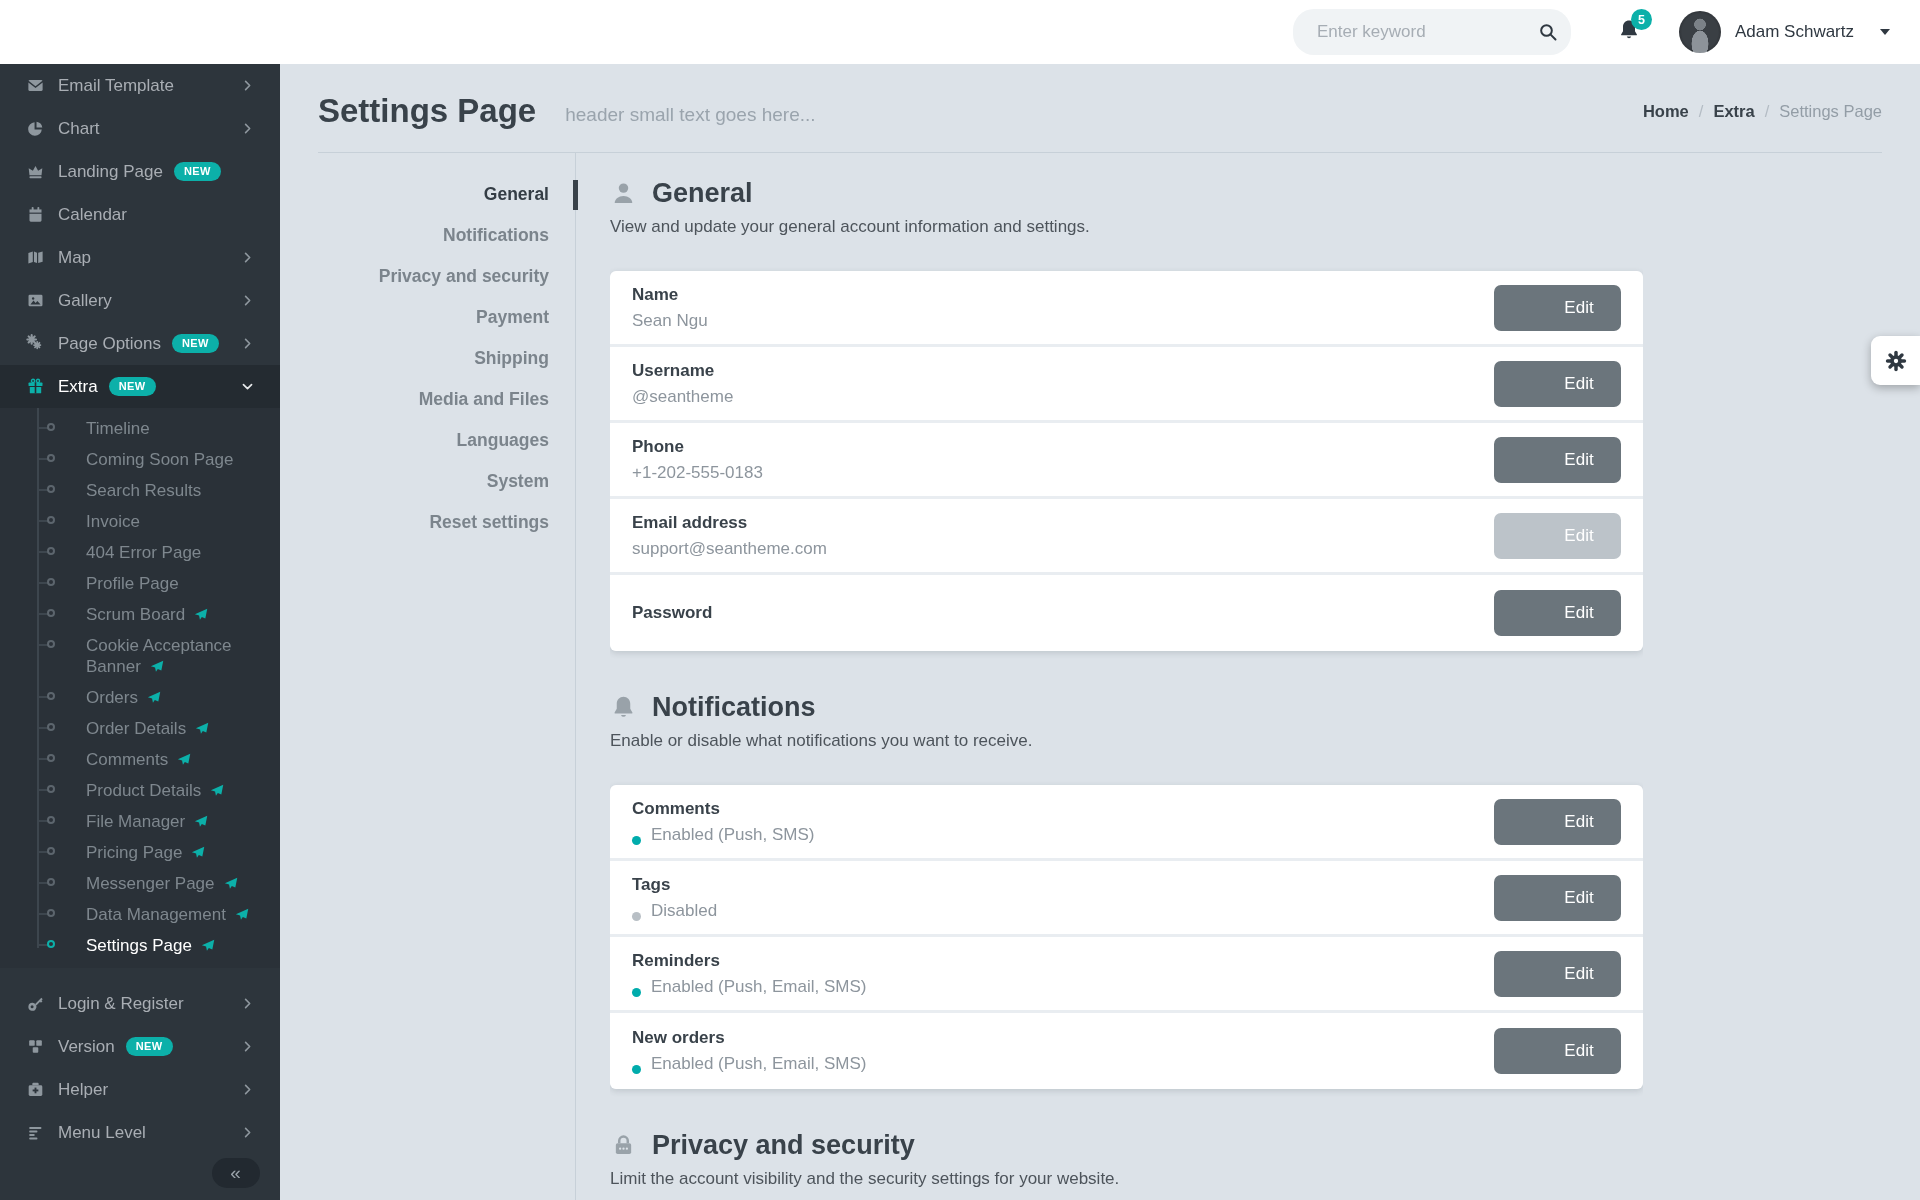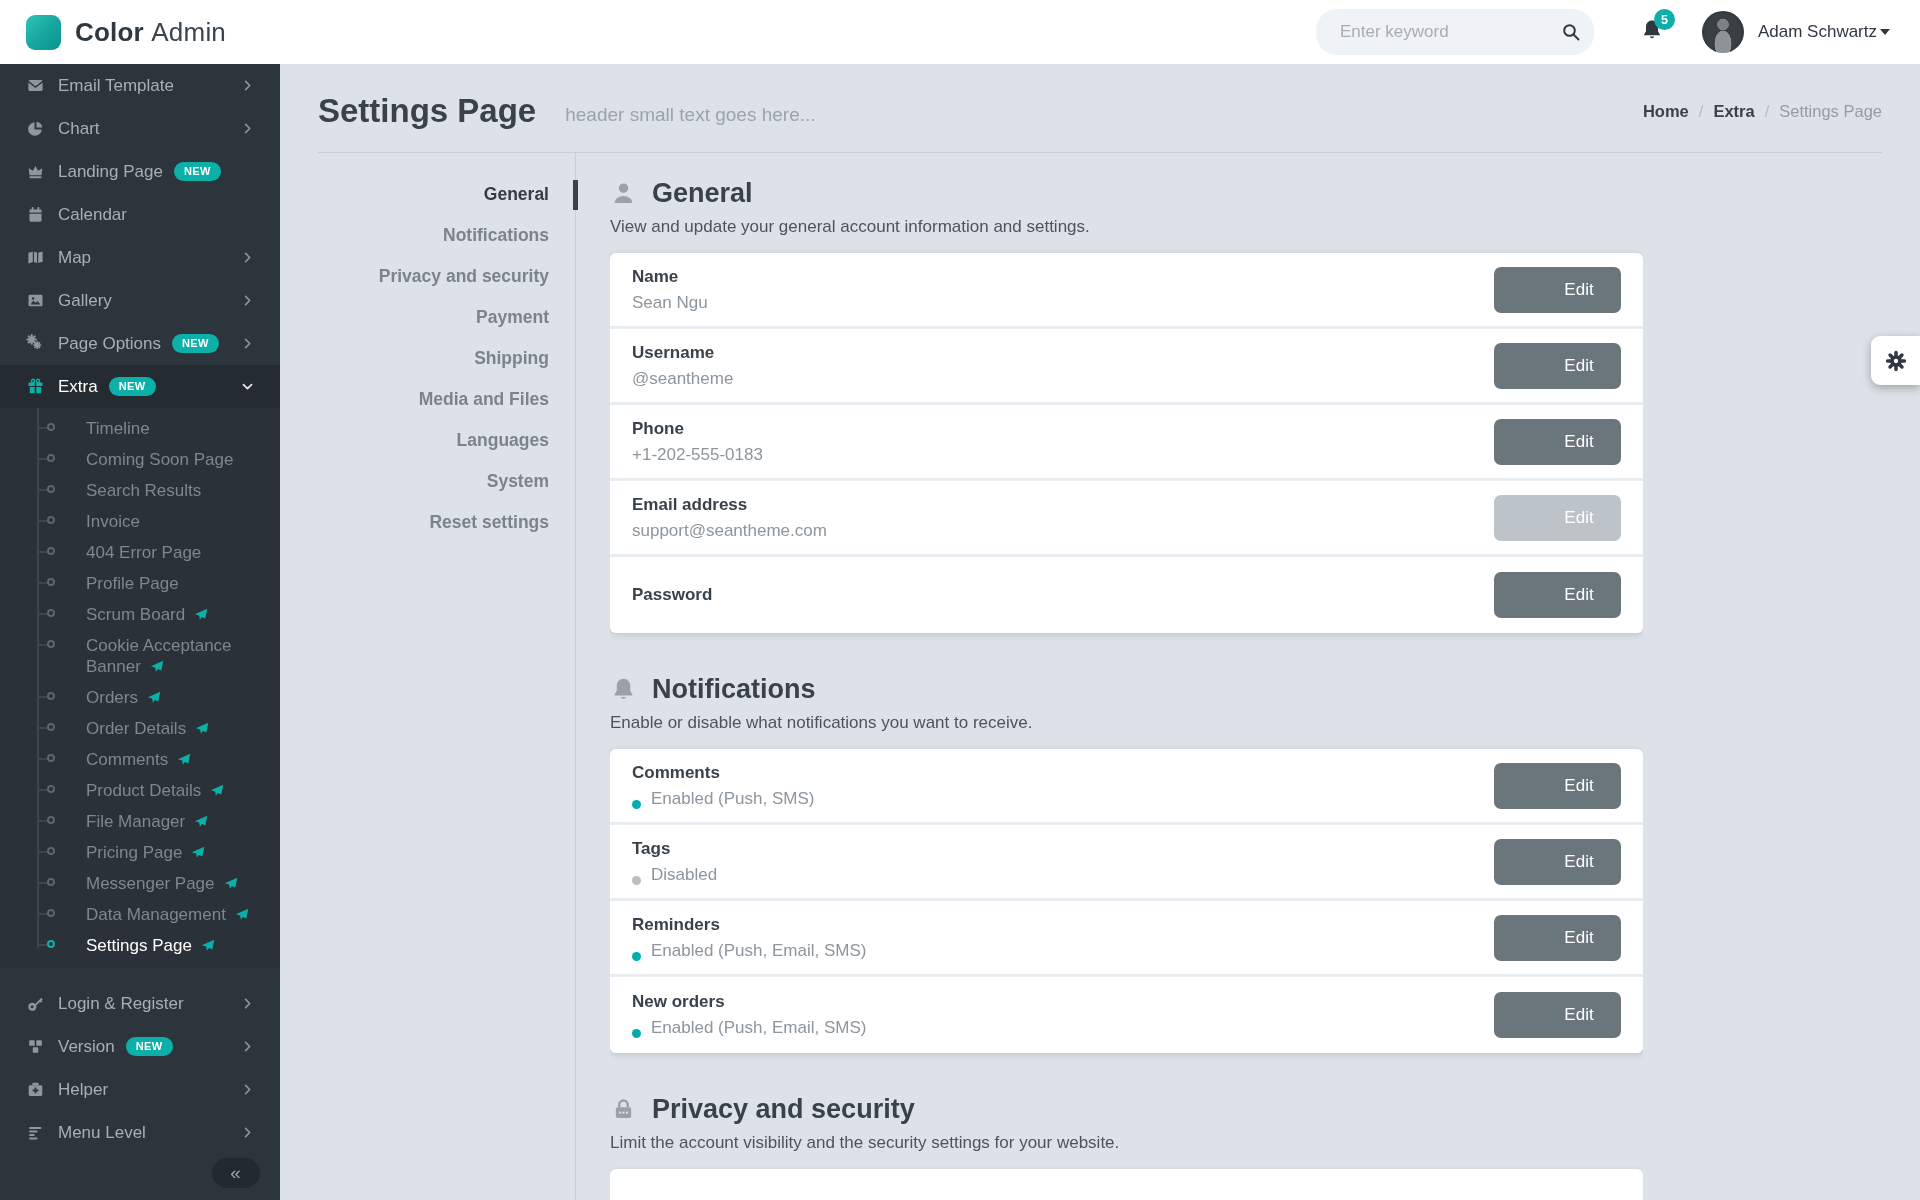"Color Admin" div.brand { html: <div> <div></div> <div><b>Color</b> <span>Admin</span></div> </div> -> none }
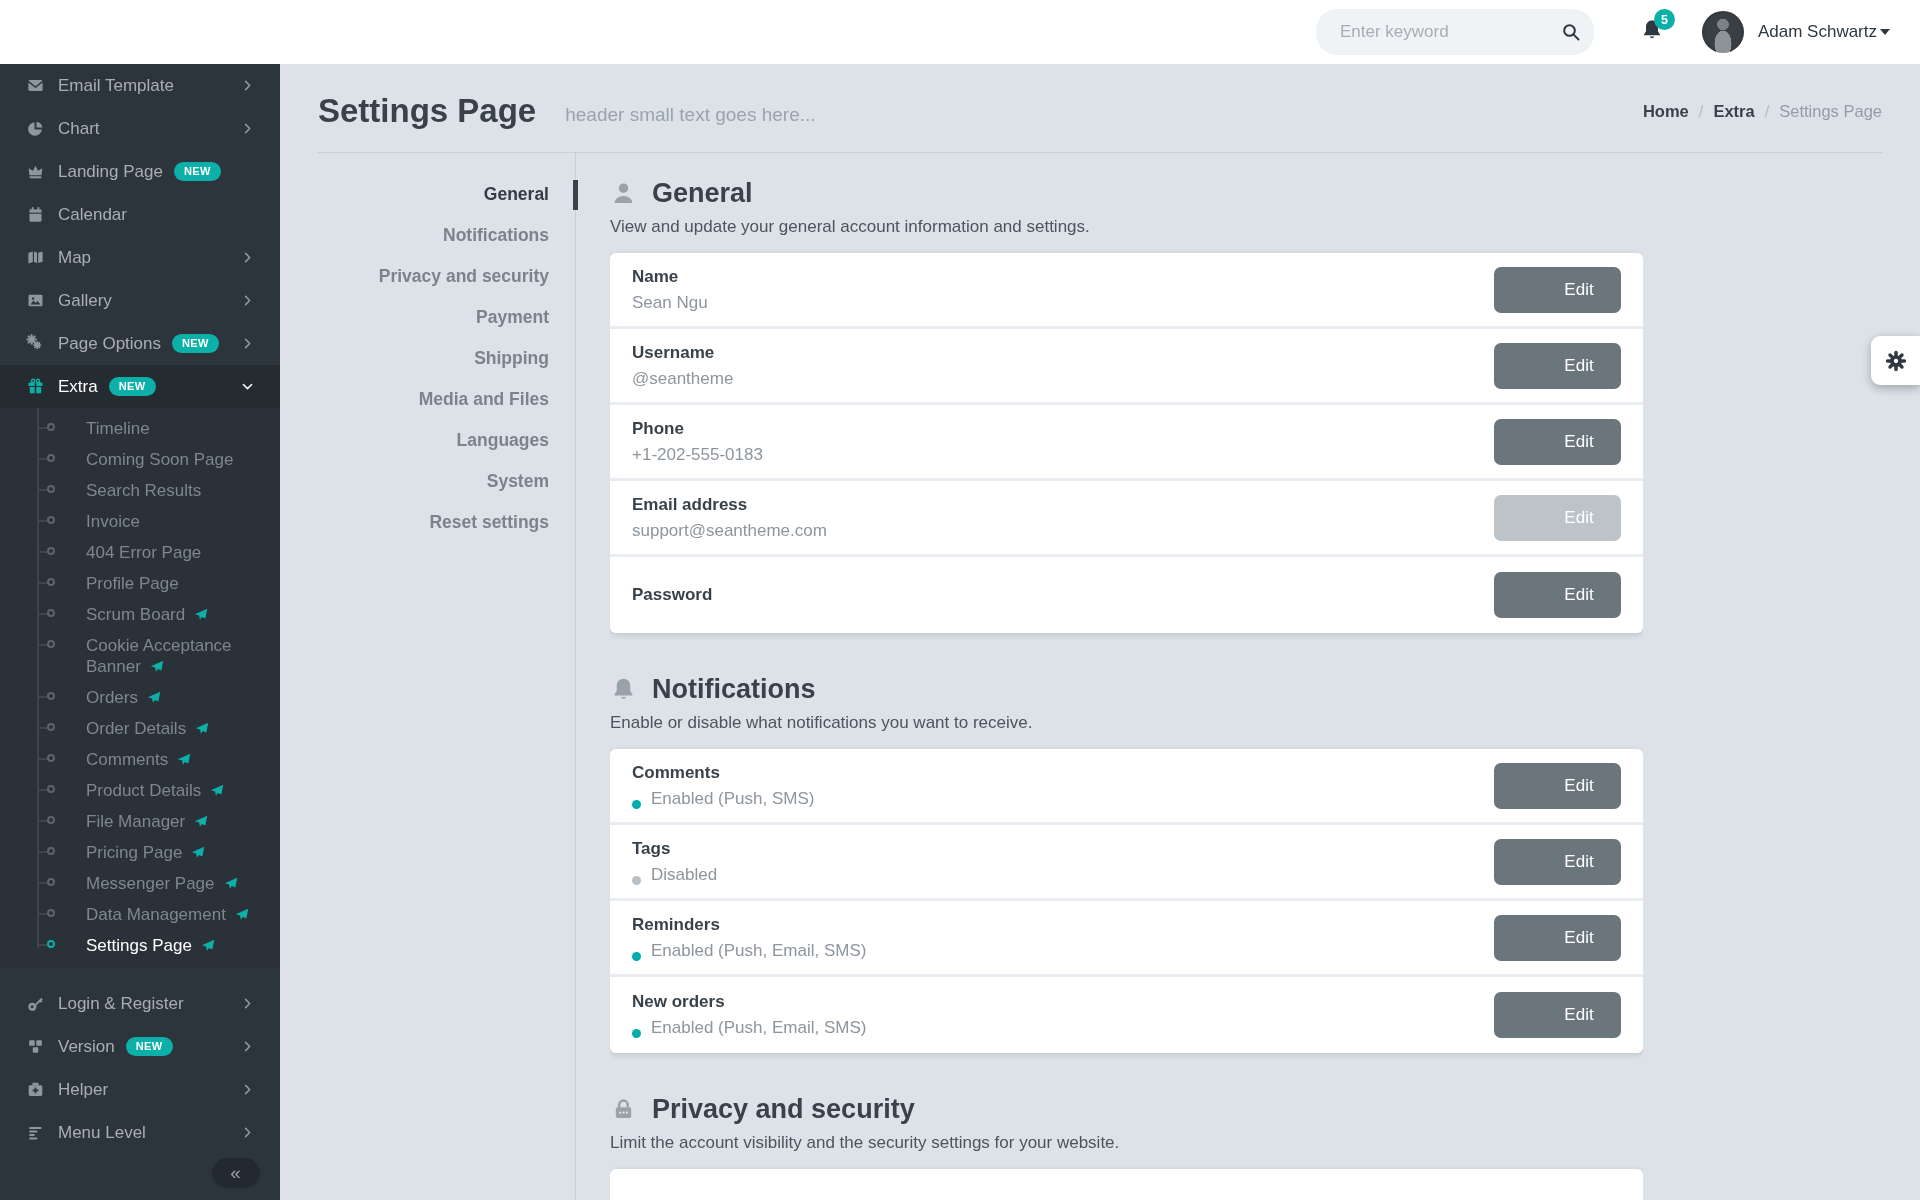"Adam Schwartz" .user-menu { gap: 3px -> 26px }
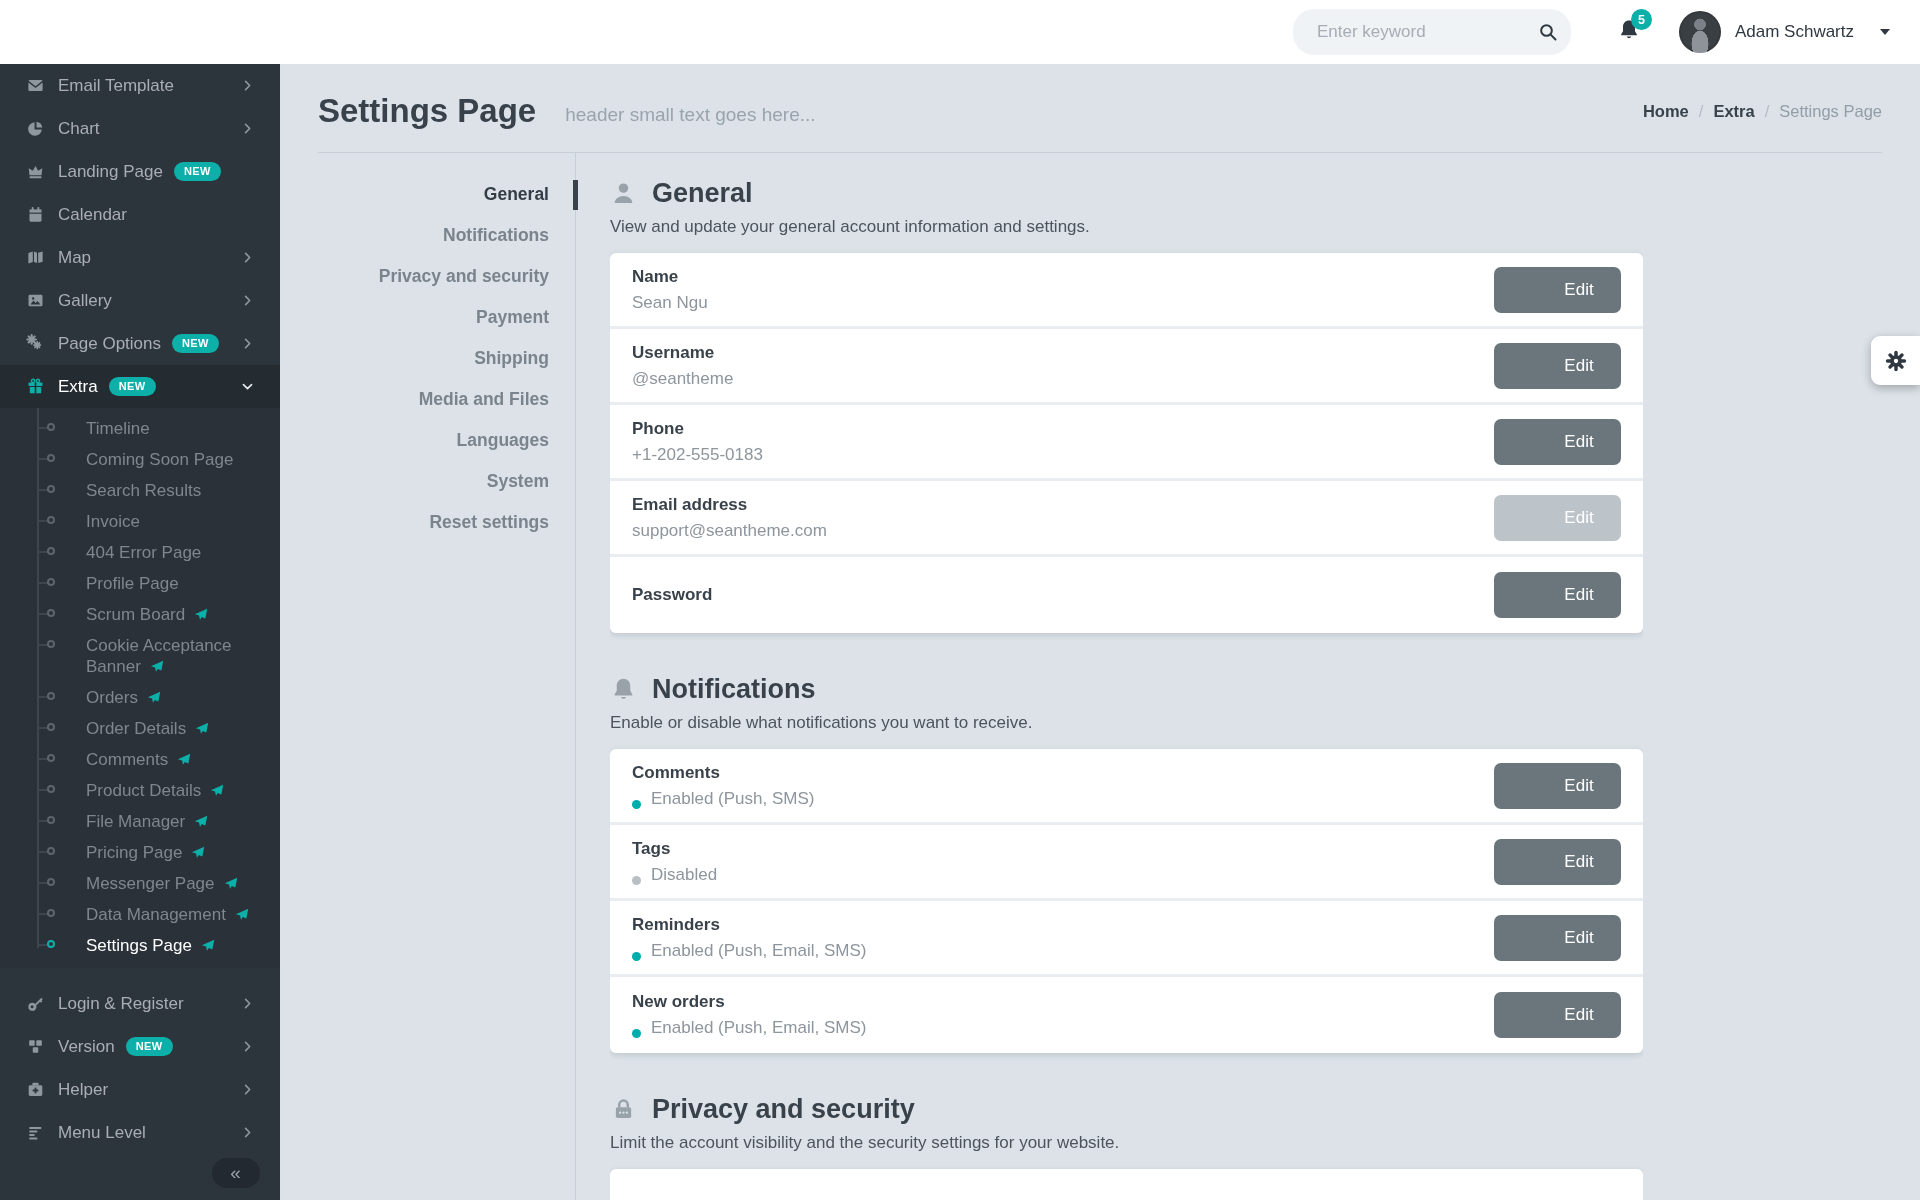"Name" .card { margin-top: 16px -> 34px }
